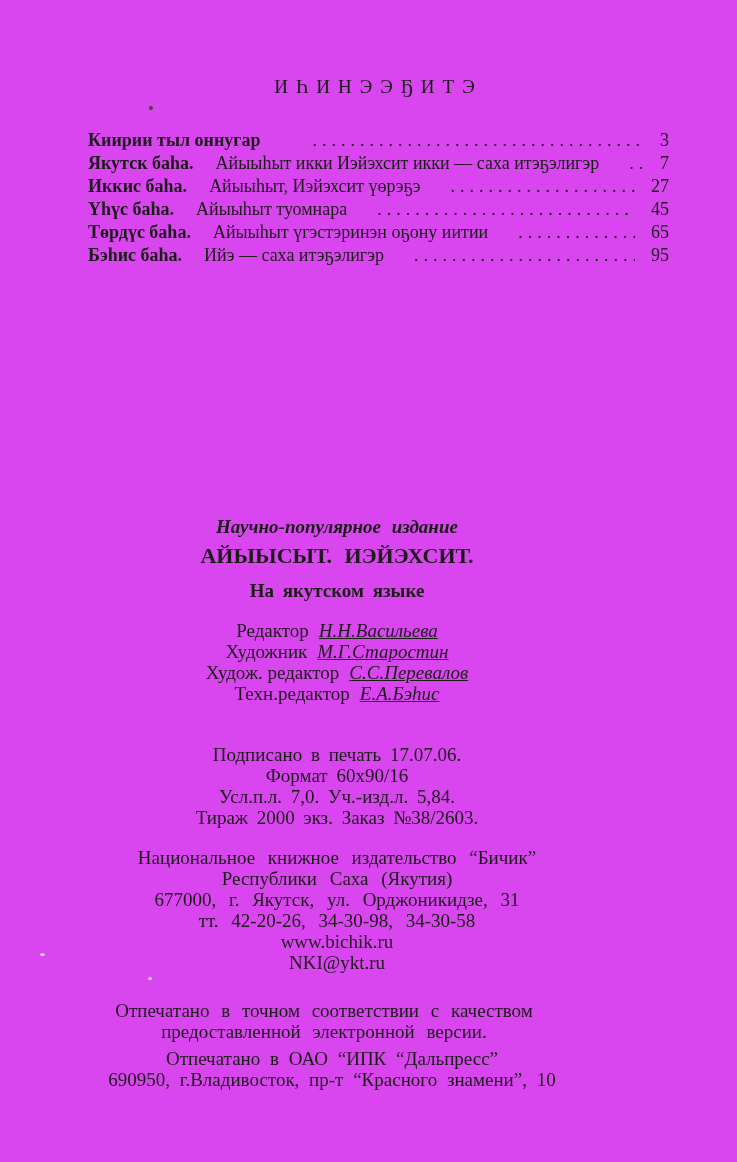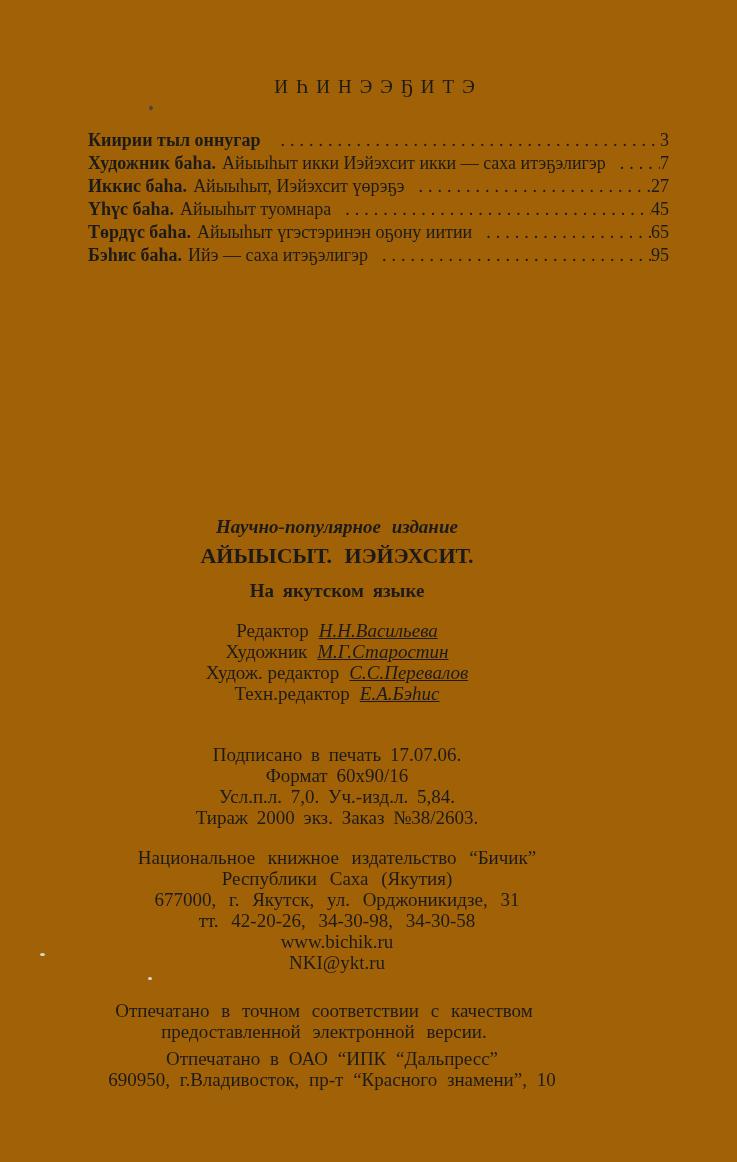"ИҺИНЭЭҔИТЭ" .page { background: #a16207 -> #d946ef }
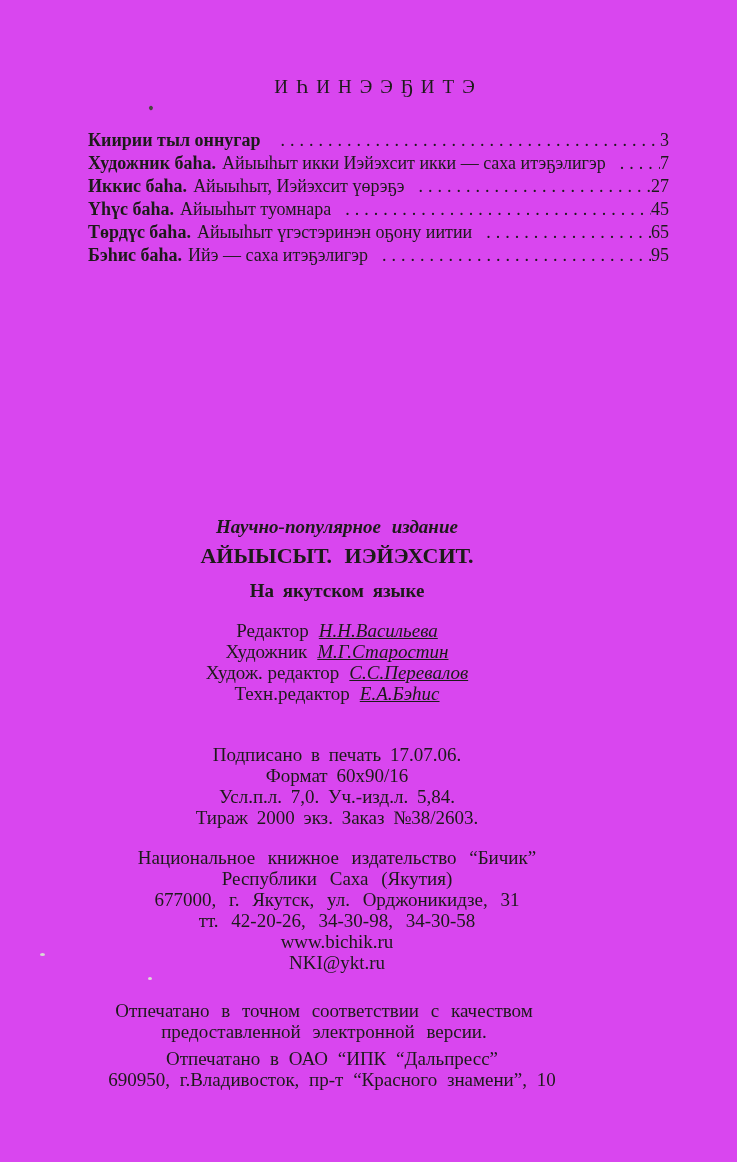"Киирии тыл оннугар" .toc-row { gap: none -> 16px }
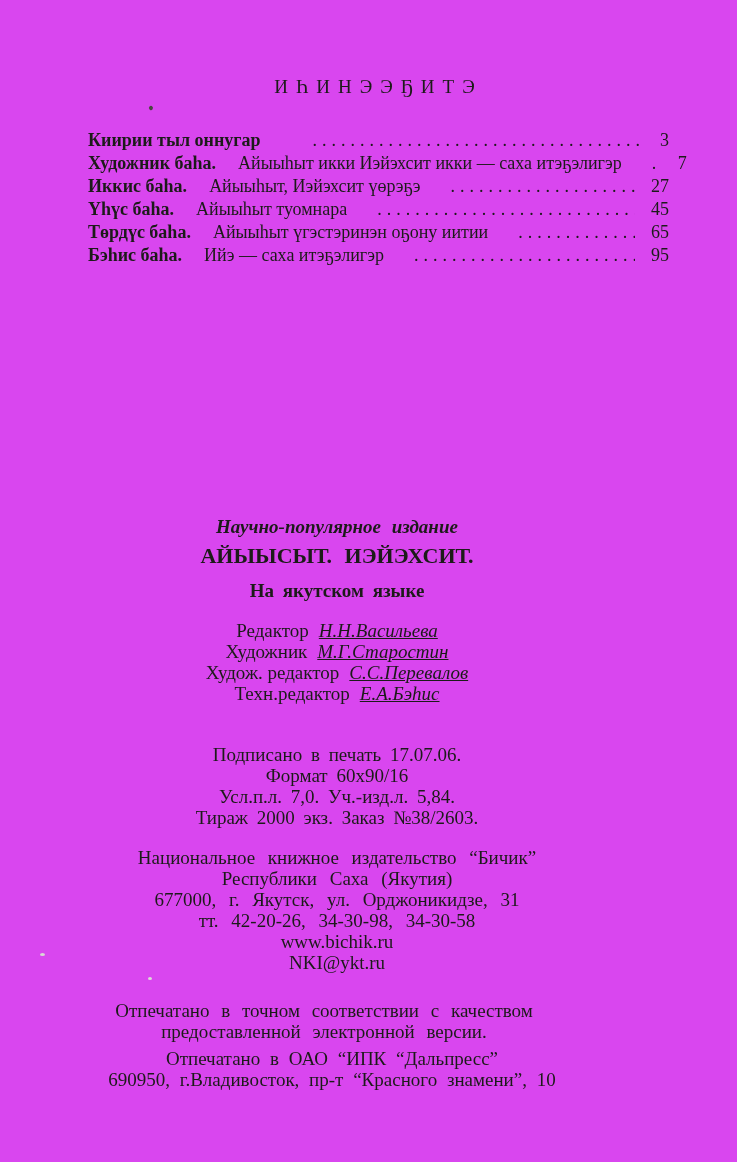"Художник баһа." span.toc-chap { text: Художник -> Якутск }
